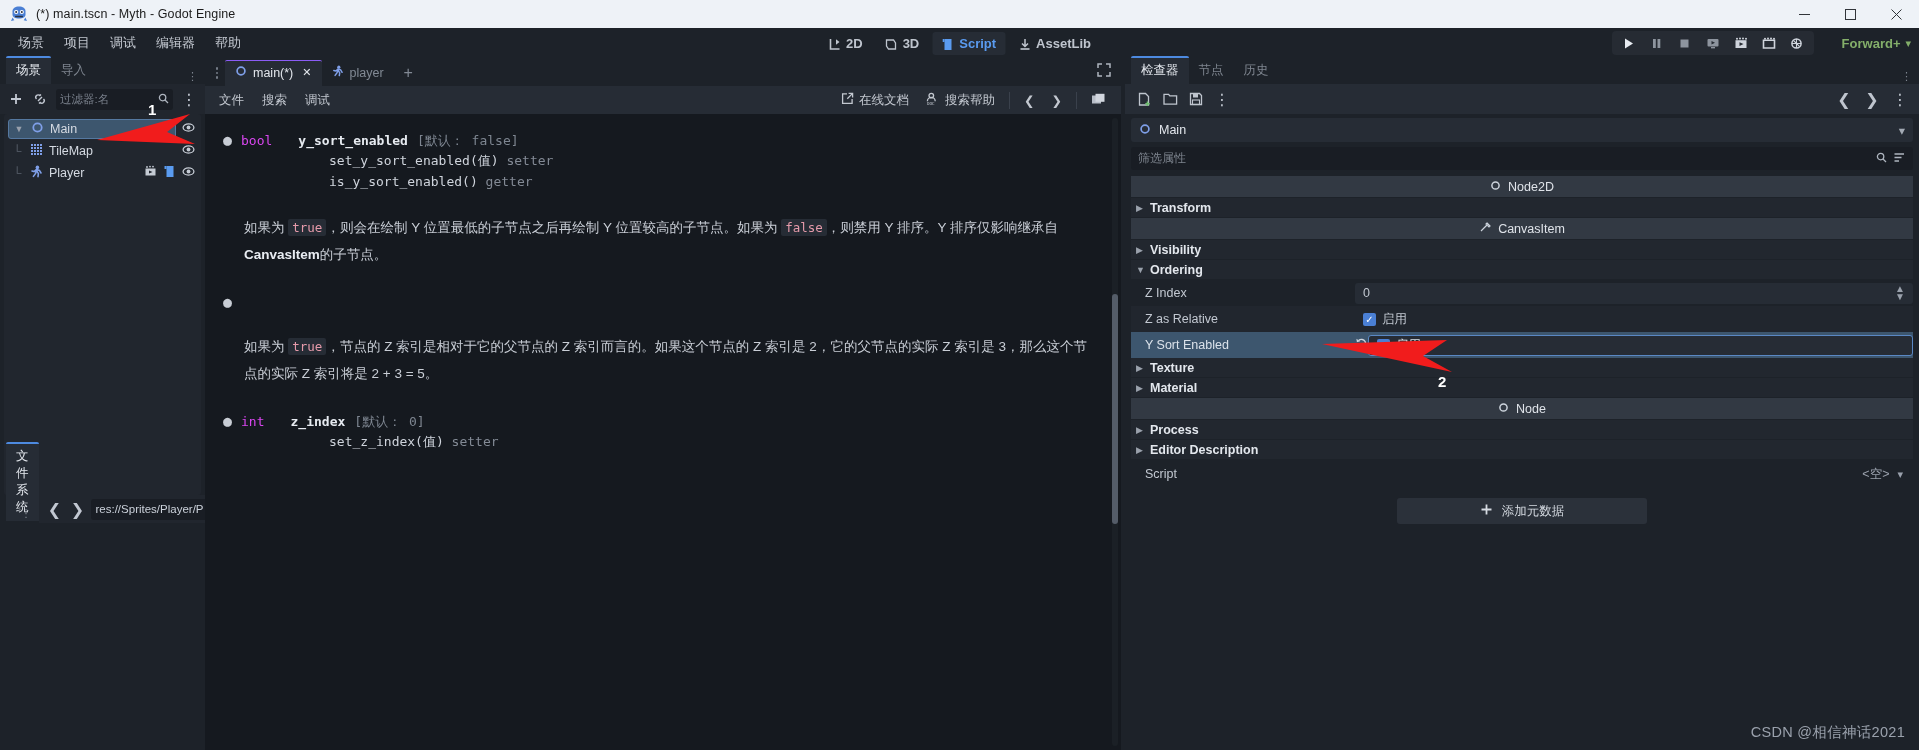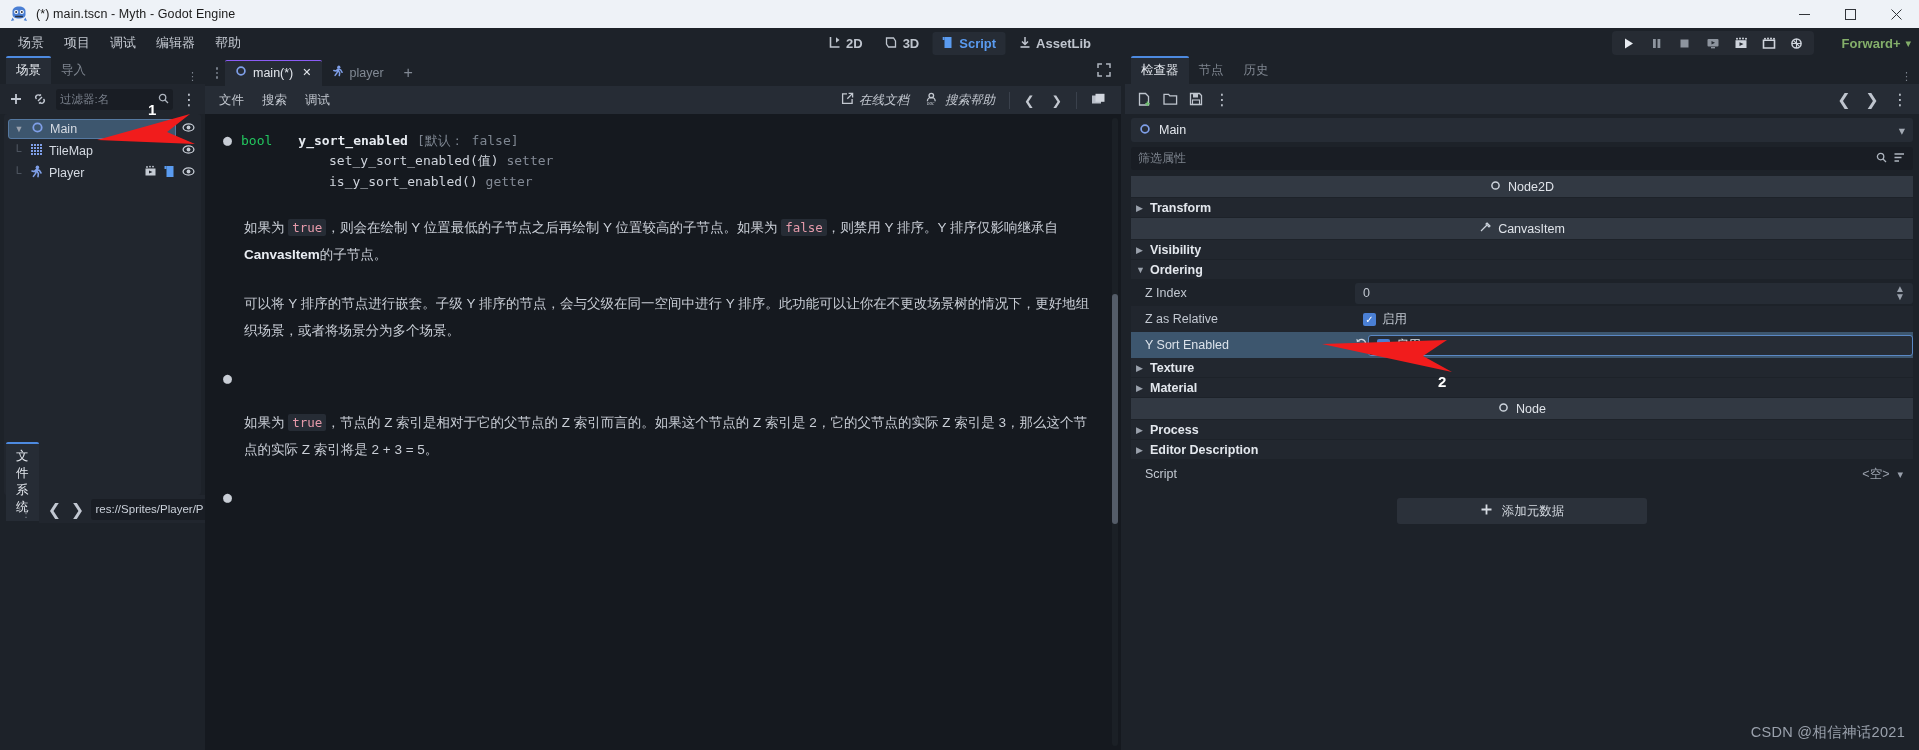"2D" .mode-btn { align-items: flex-start -> flex-end }
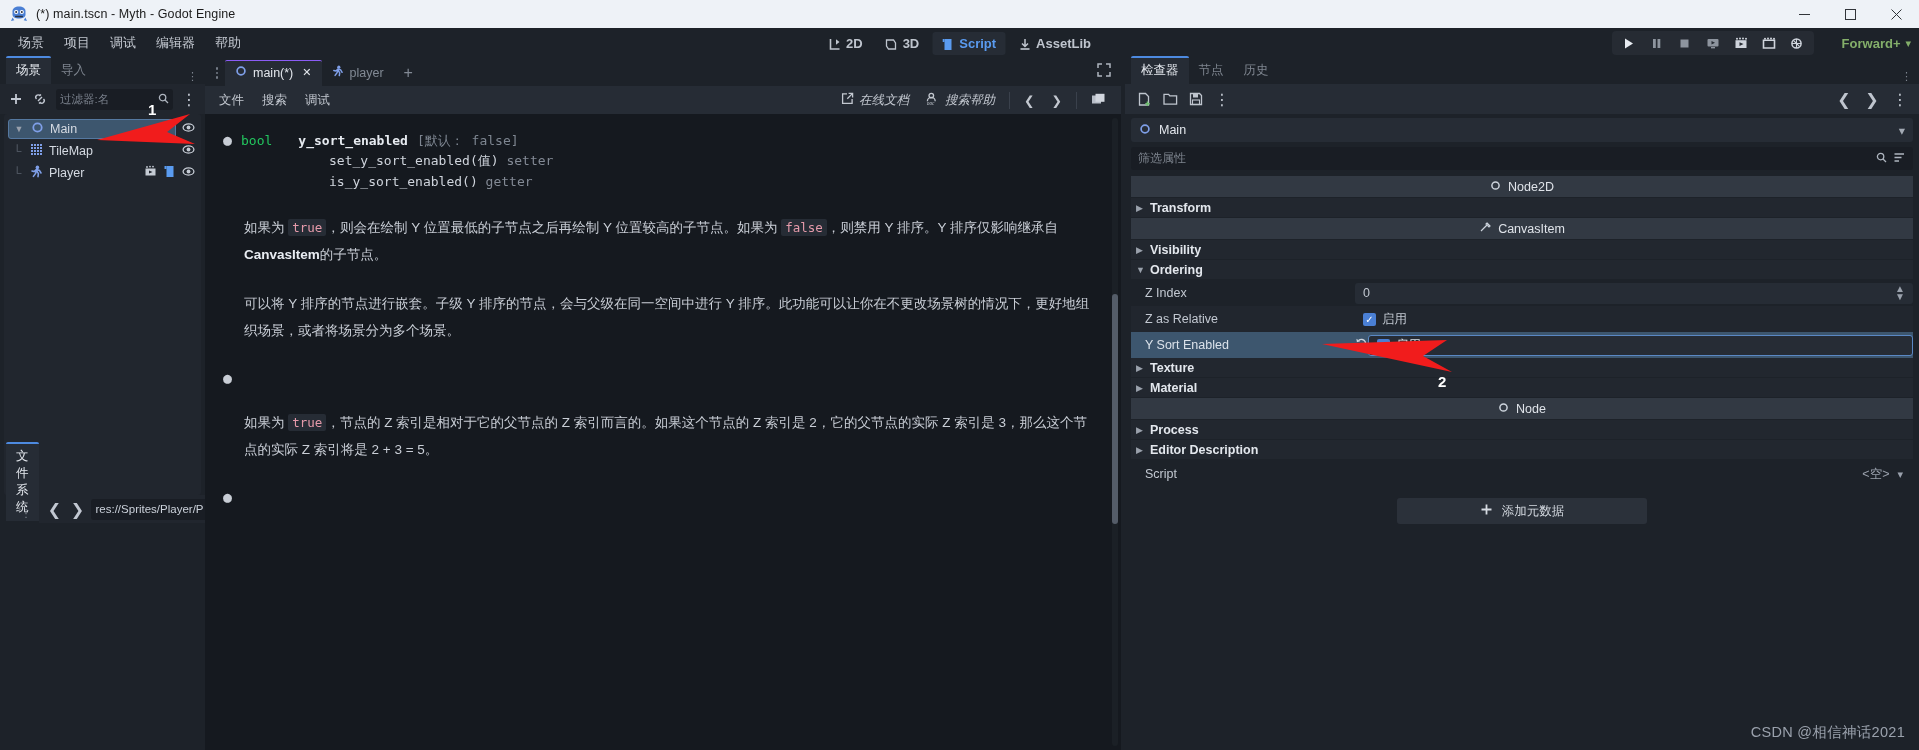"在线文档" .dt-right { font-style: italic -> none }
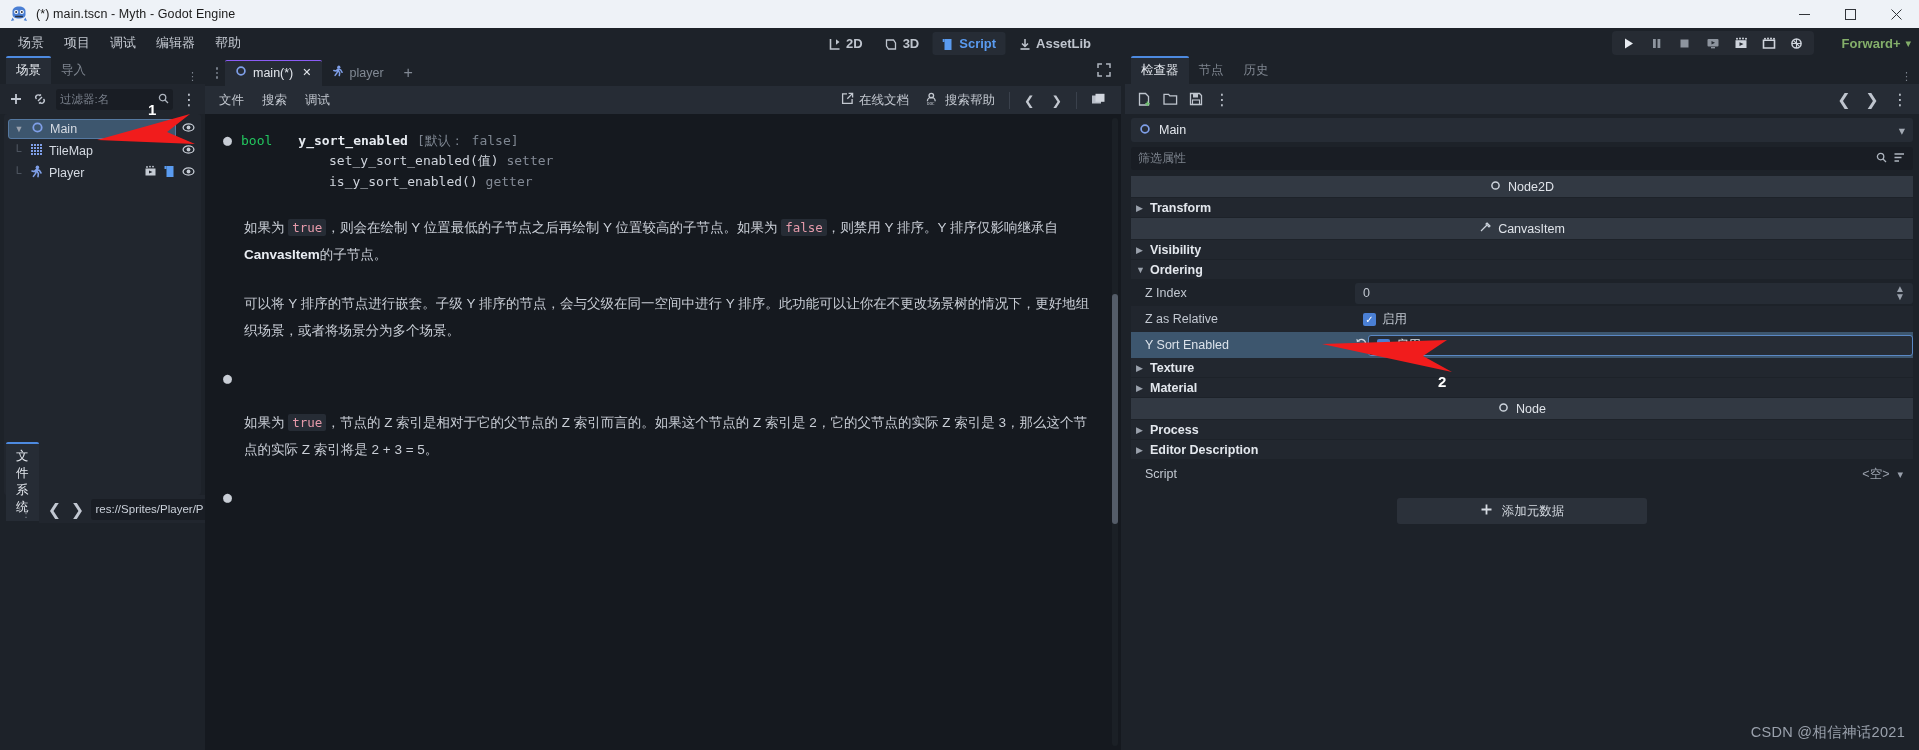"bool" .mtype { color: #22c55e -> #d946ef }
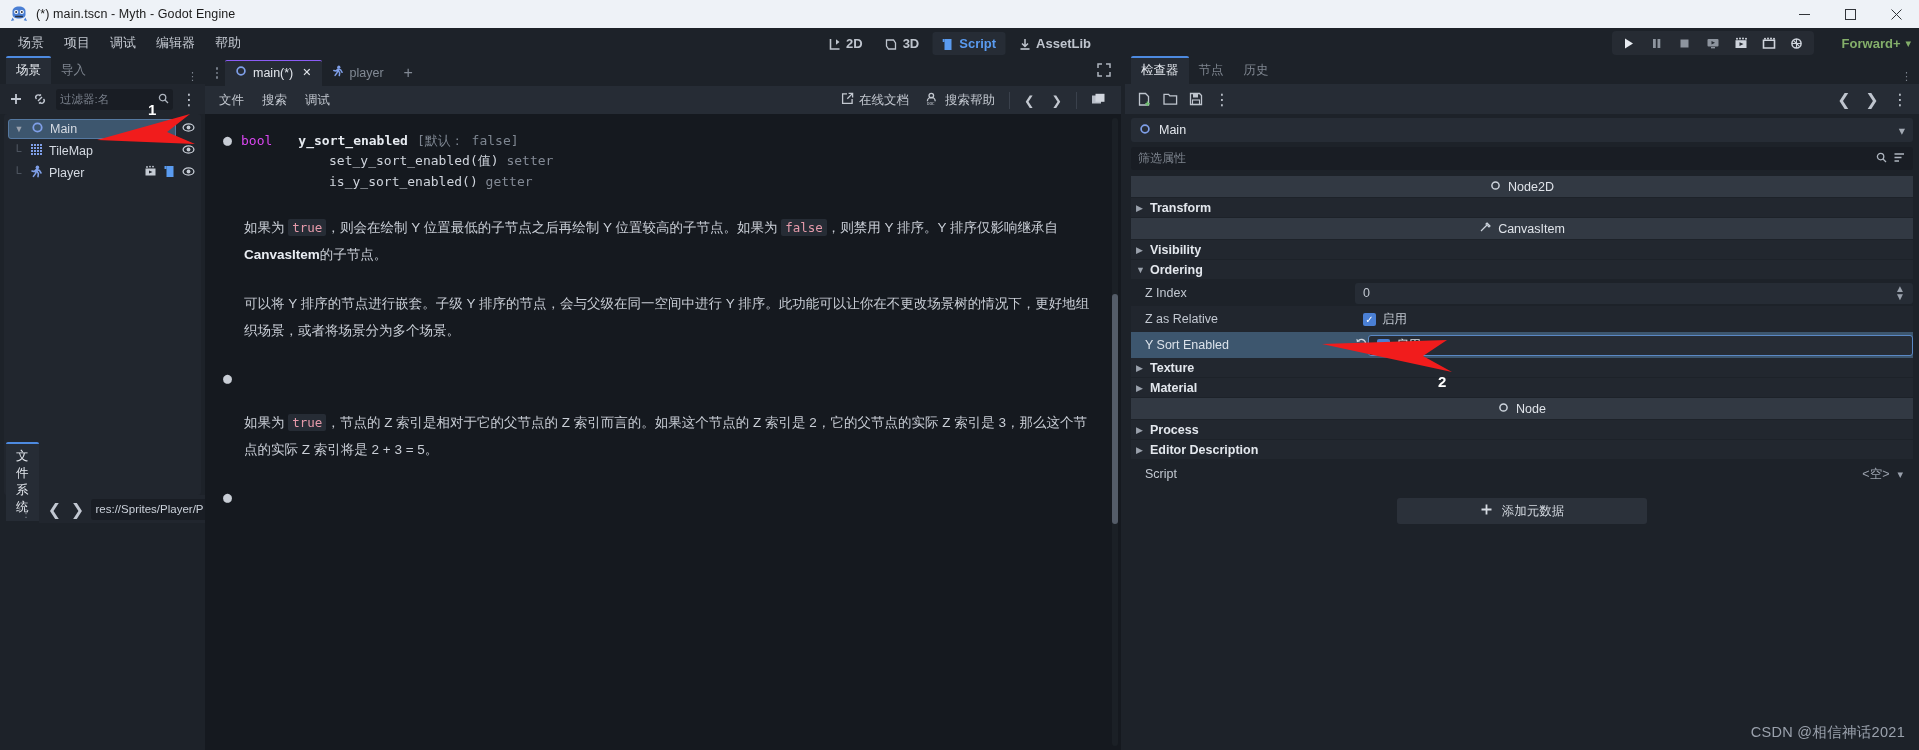"可以将 Y 排序的节点进行嵌套。子级 Y 排序的节点，会与父级在同一空间中进行" p.doc-para { html: <p>可以将 Y 排序的节点进行嵌套。子级 Y 排序的节点，会与父级在同一空间中进行 Y 排序。此功能可以让你在不更改场景树的情况下，更好地组织场景，或者将场景分为多个场景。</p> -> none }
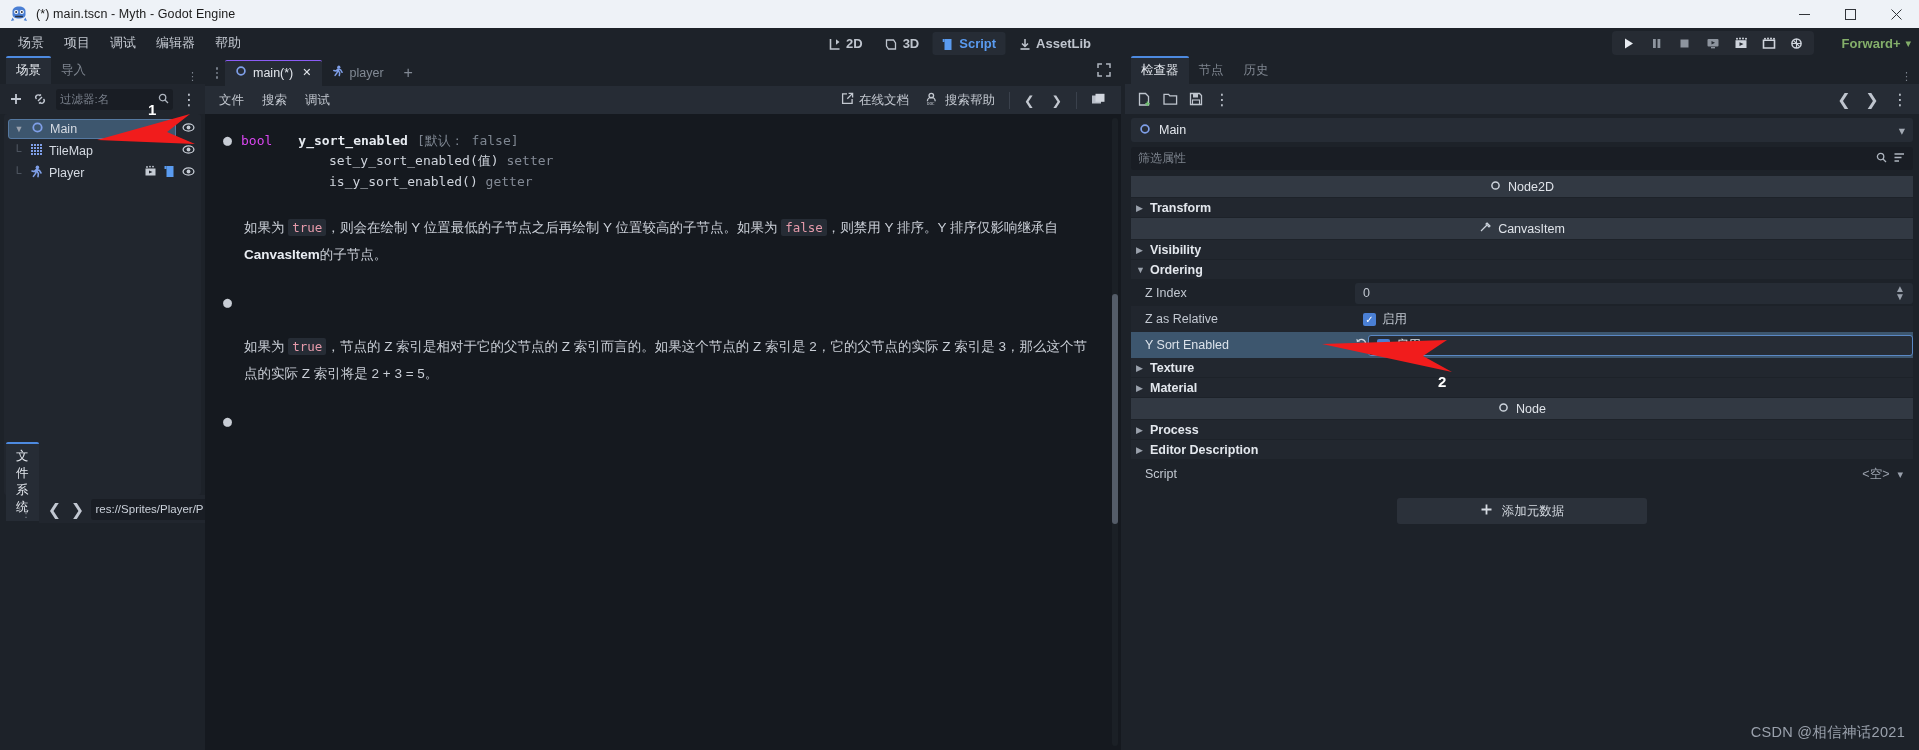"int z_index [默认： 0]" div { html: none -> <div> <div> <span>int</span><span>z_index</span><span><span>[默认：</span> <span>0</span><span>]</span></span> </div> <span><span>set_z_index(值)</span> <span>setter</span></span> </div> }
